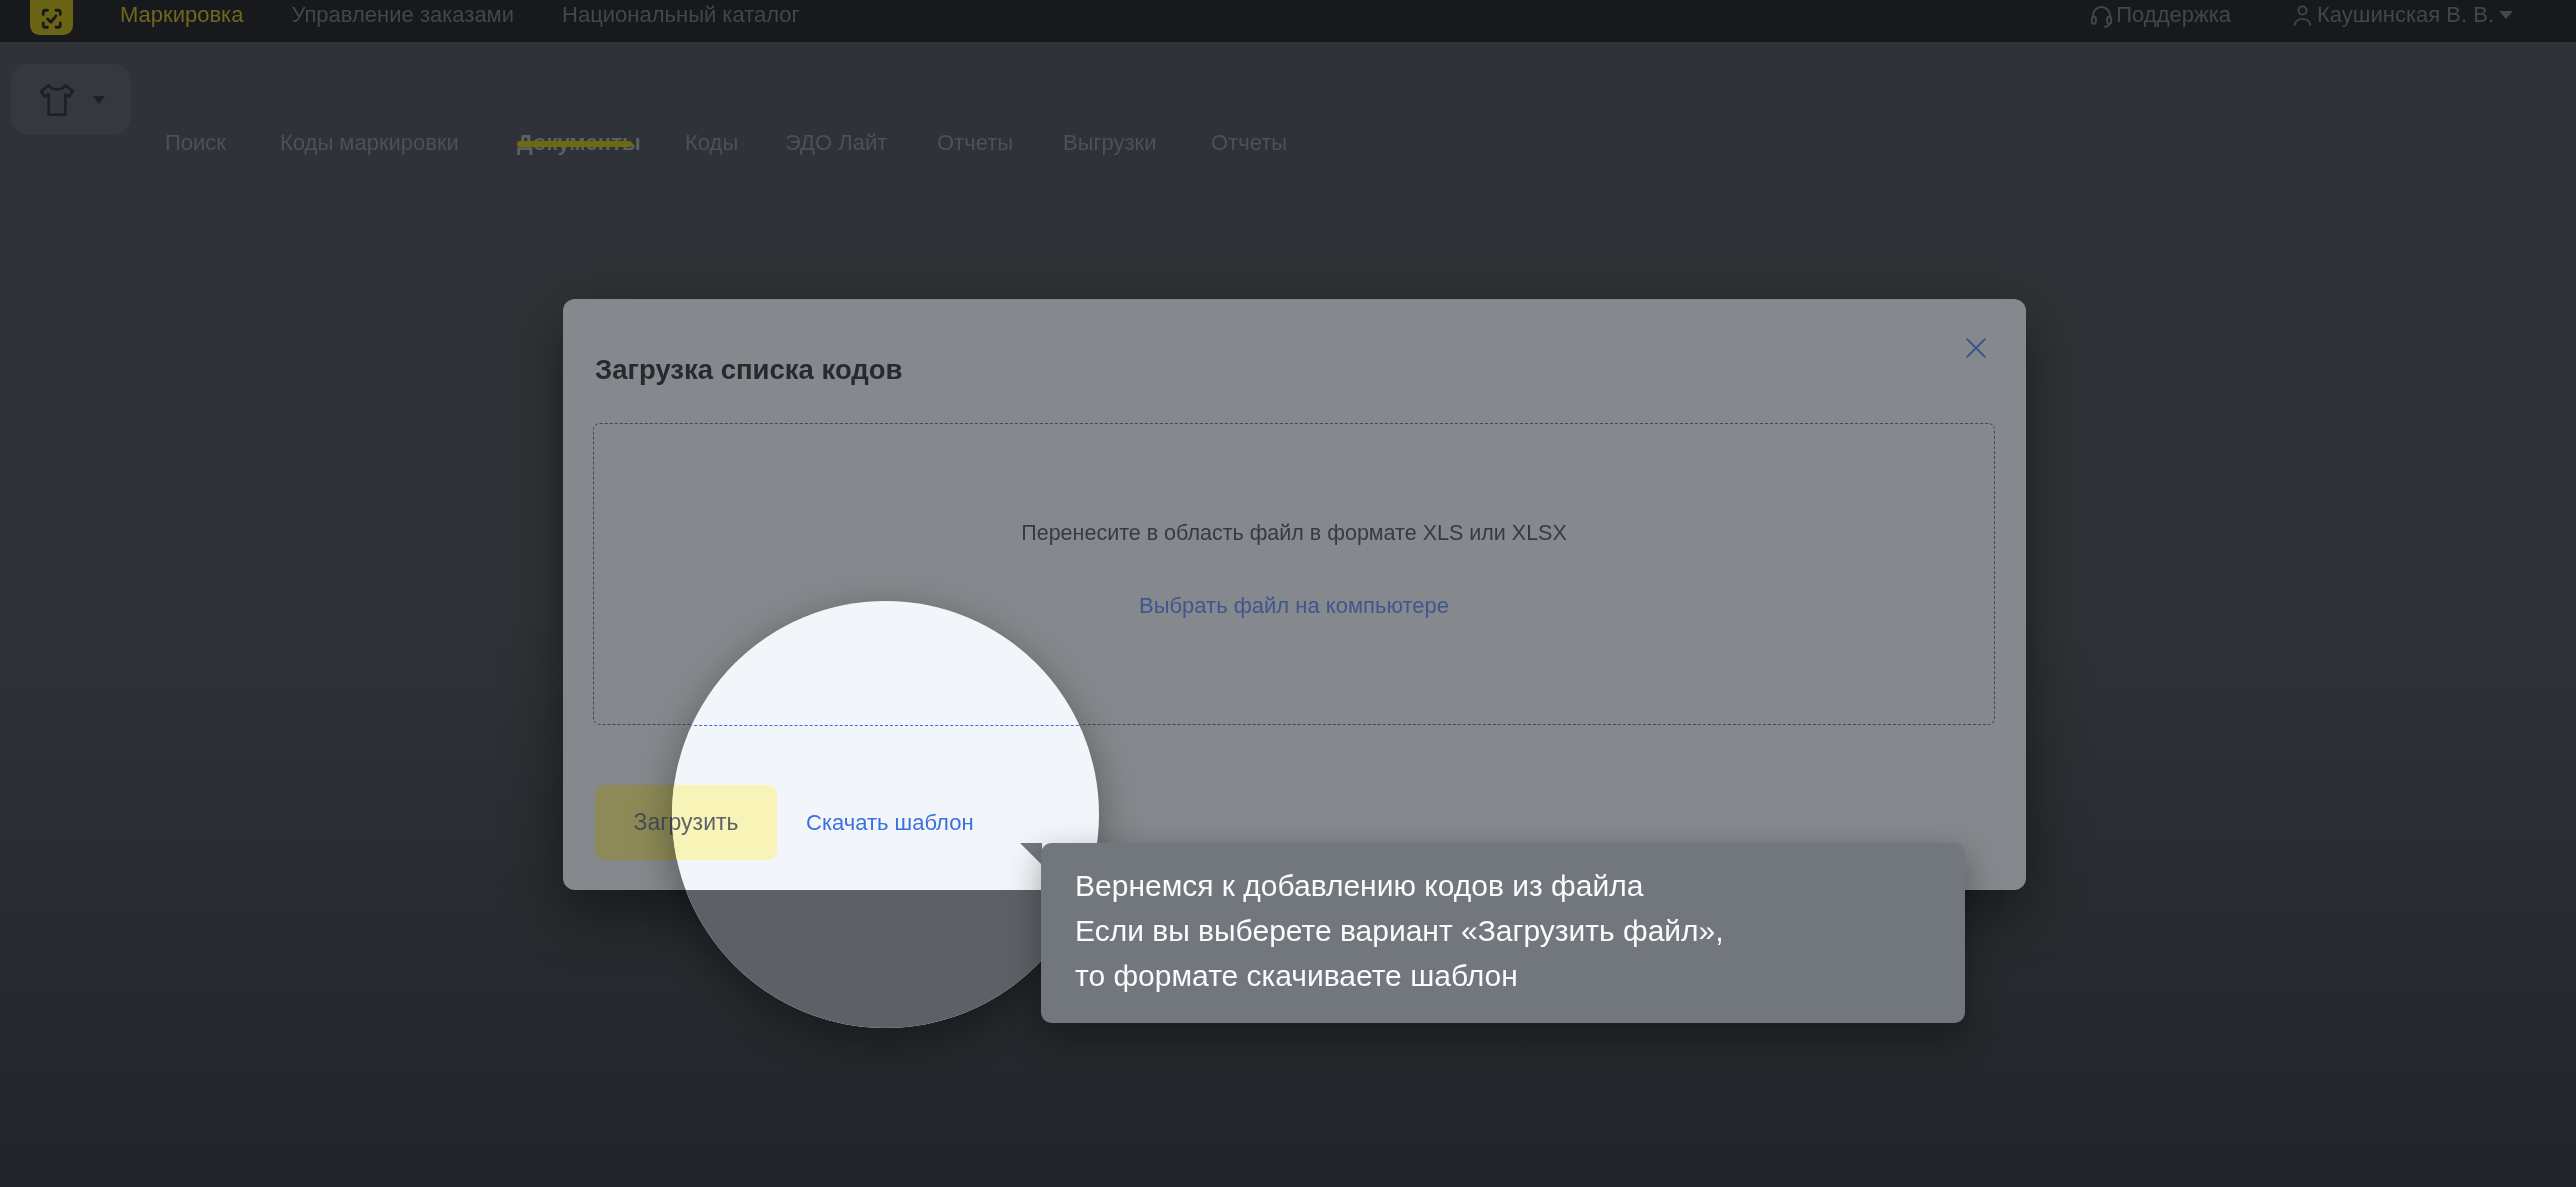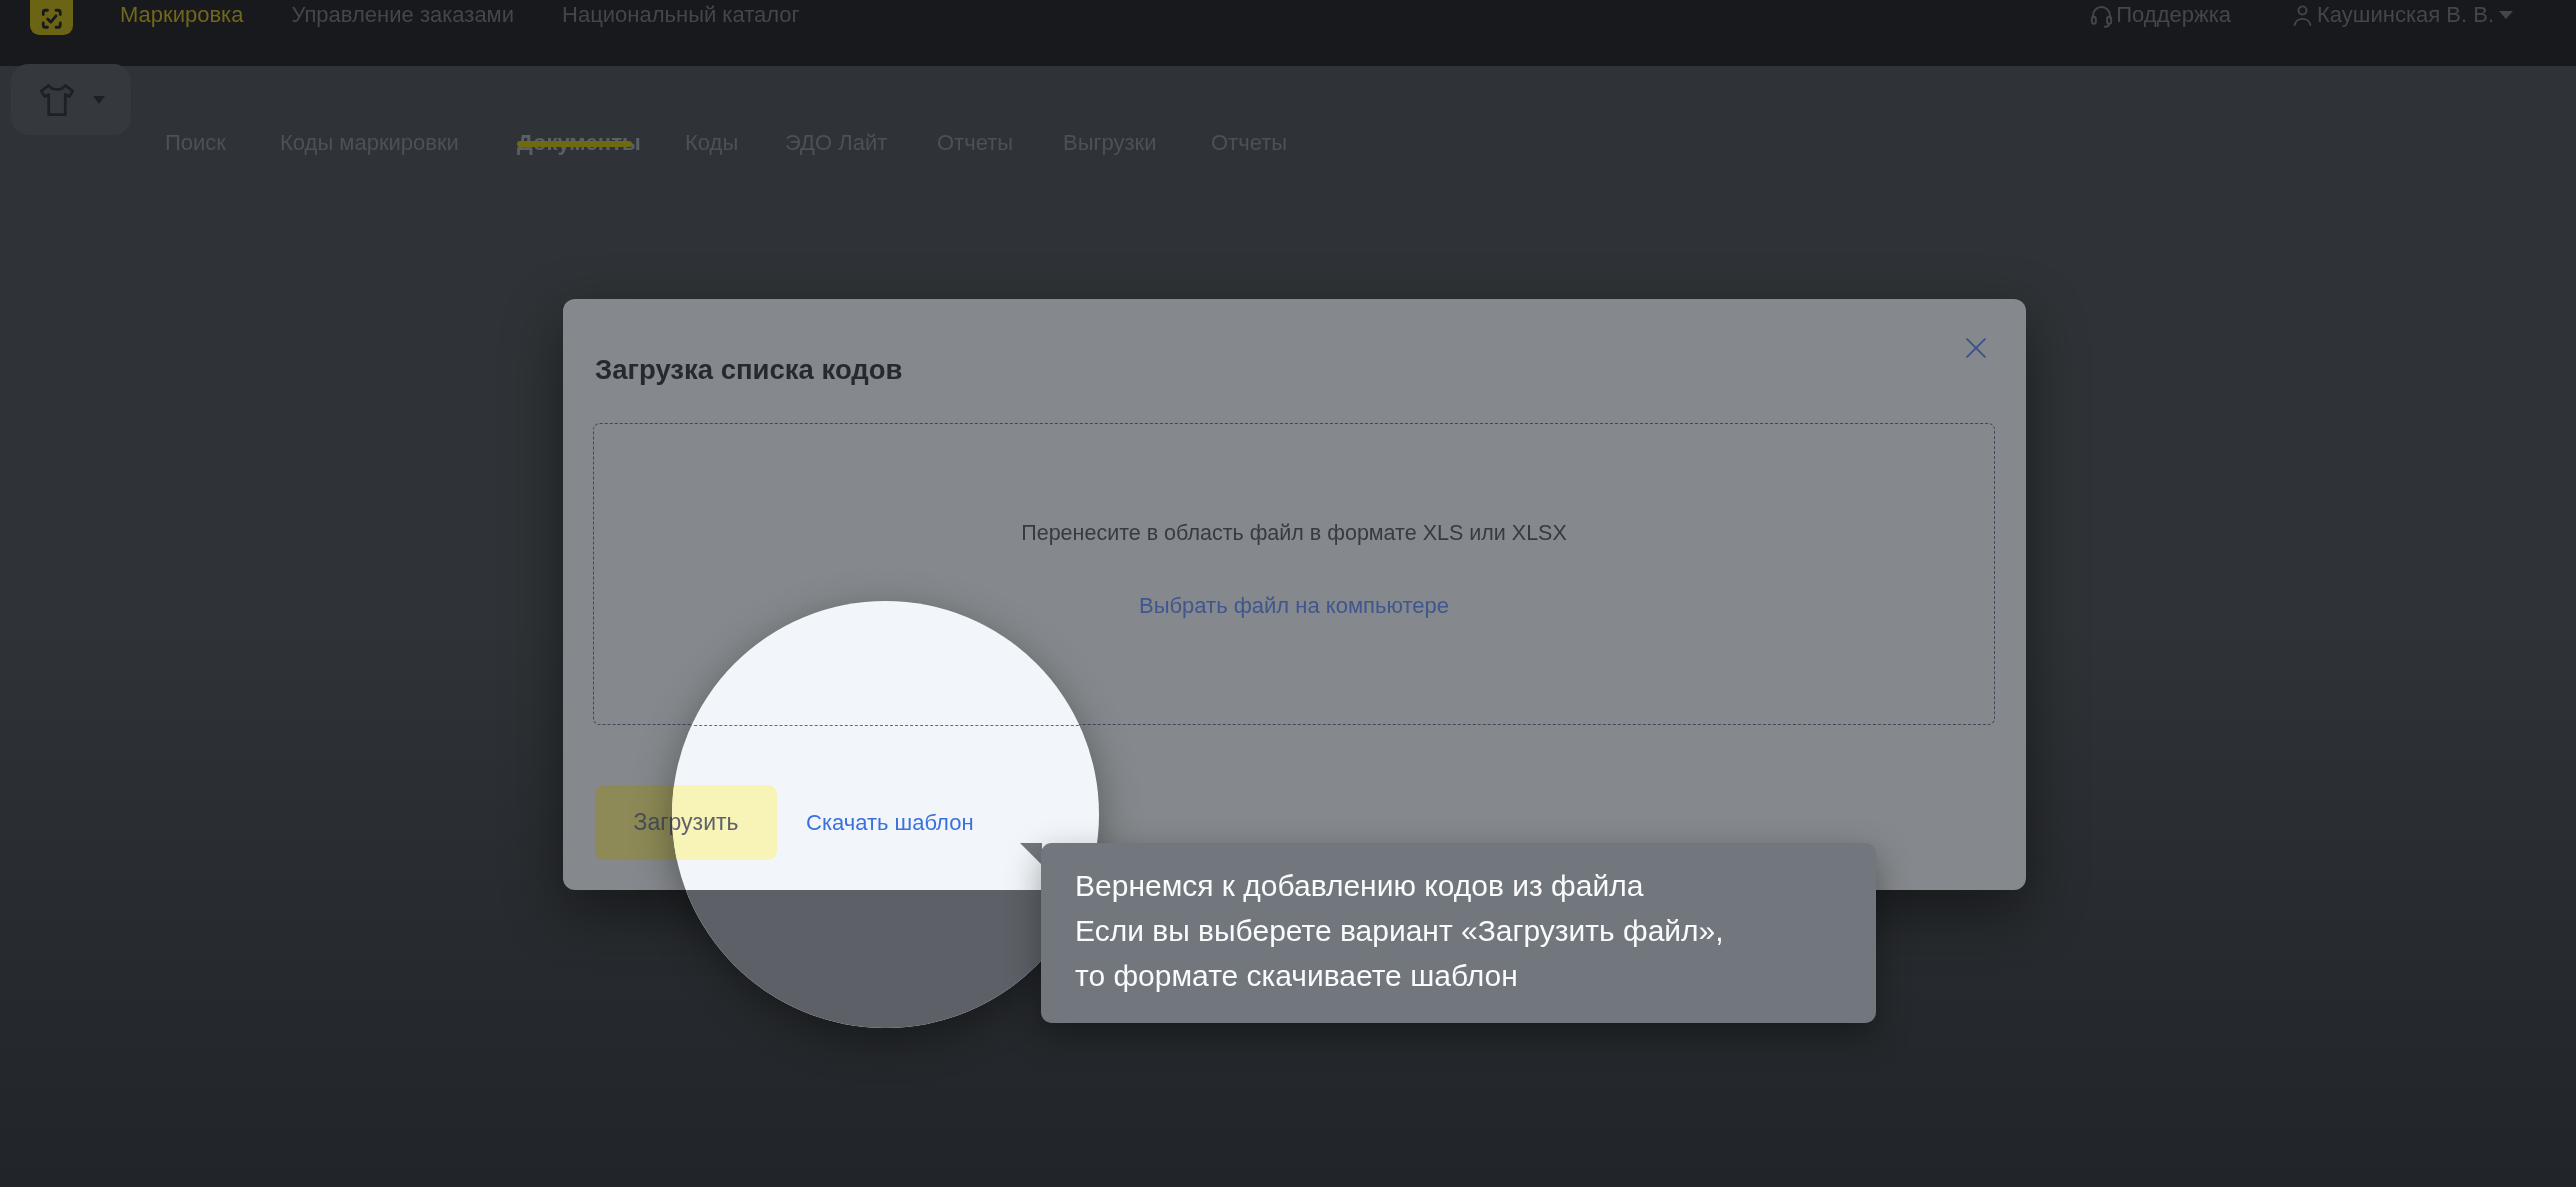"Маркировка" .topbar { height: 66px -> 42px }
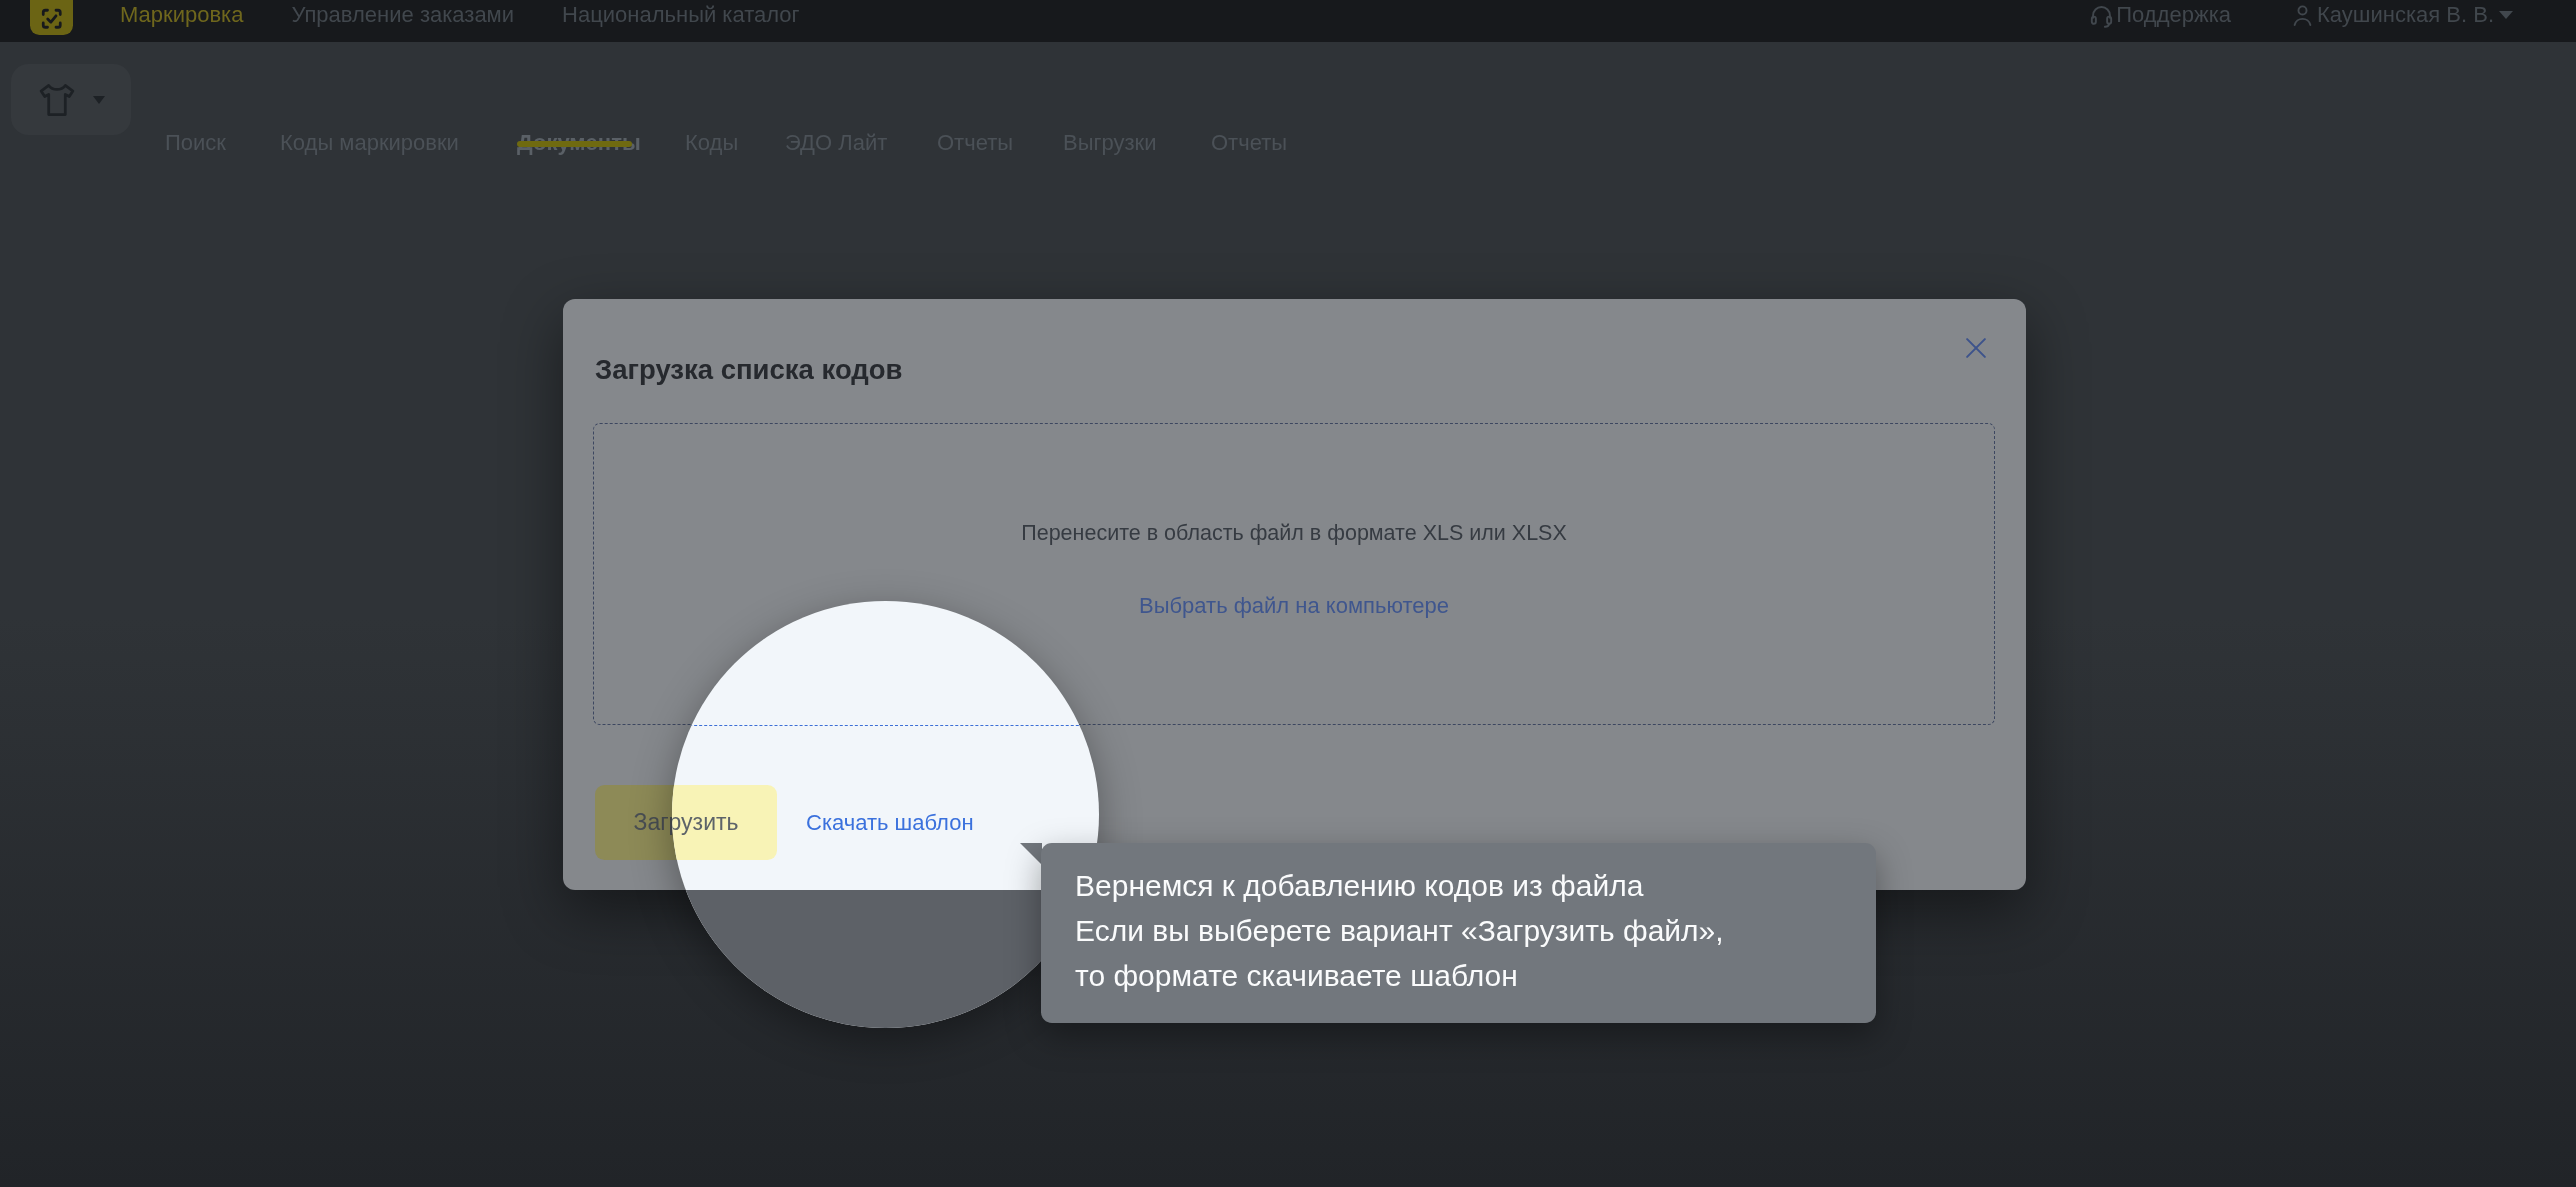"Вернемся к добавлению кодов из" .tooltip { width: 835px -> 924px }
